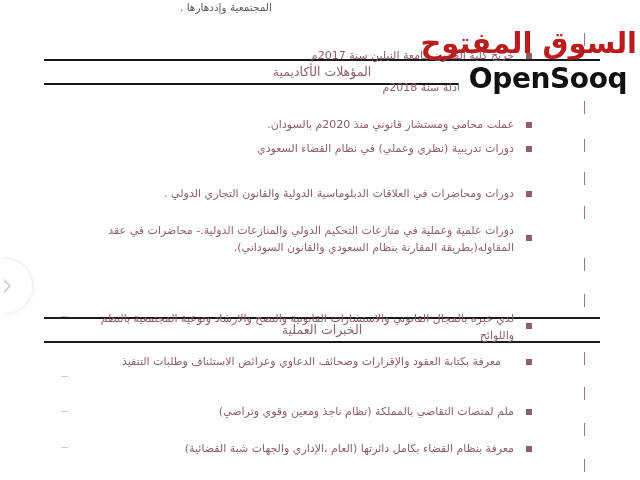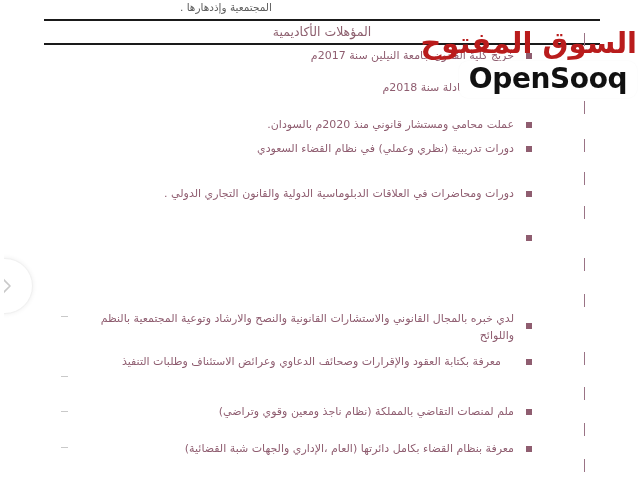"المؤهلات الأكاديمية" .section-band { margin-top: none -> 40px }
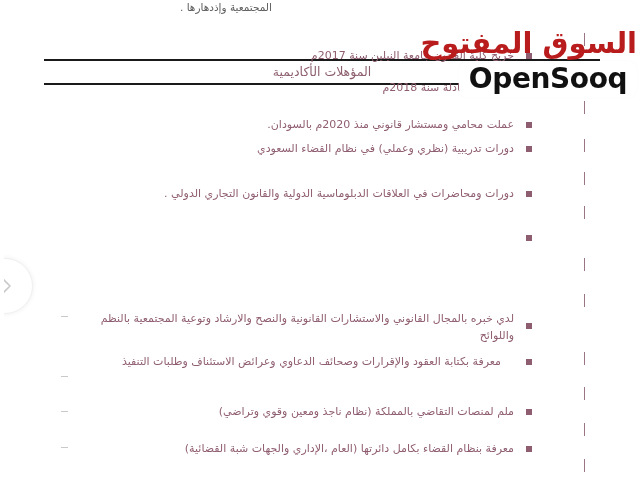"دورات علمية وعملية في منازعات" span.bullet-text { html: none -> <span>دورات علمية وعملية في منازعات التحكيم الدولي والمنازعات الدولية.- محاضرات في عقد المقاوله(بطريقة المقارنة بنظام السعودي والقانون السوداني).</span> }
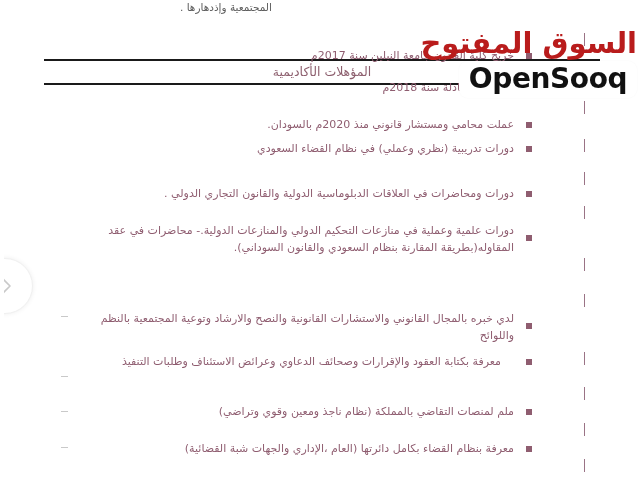"الخبرات العملية" div.section-band { html: none -> <div> <span>الخبرات العملية</span> </div> }
